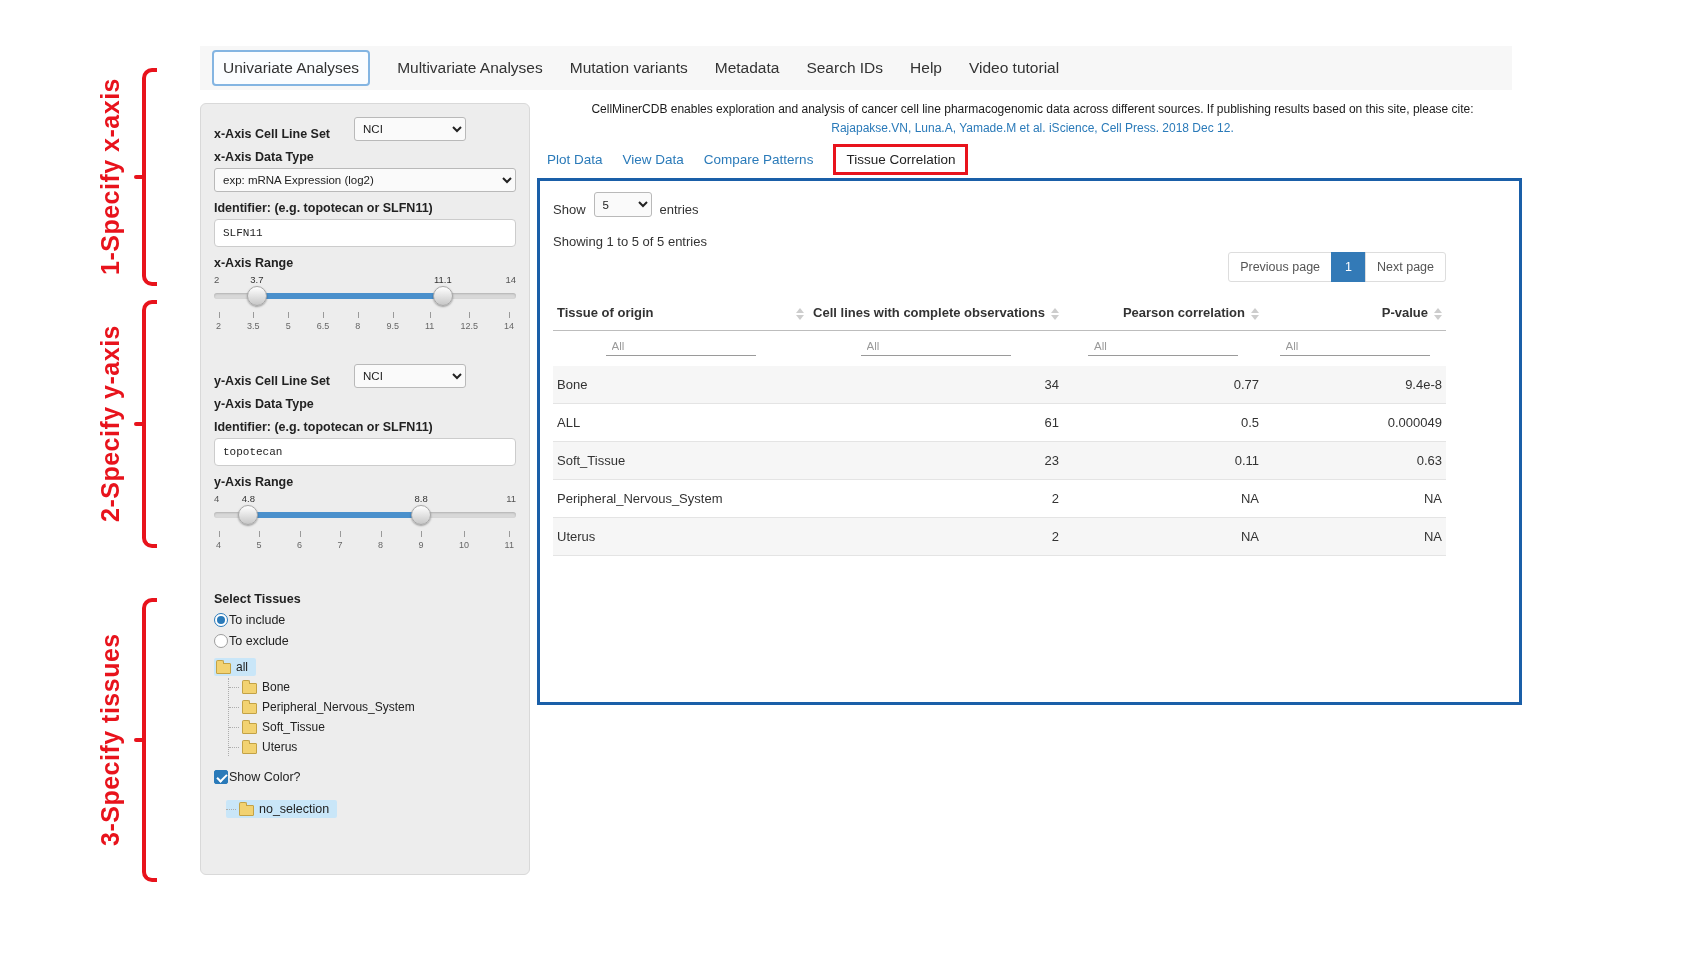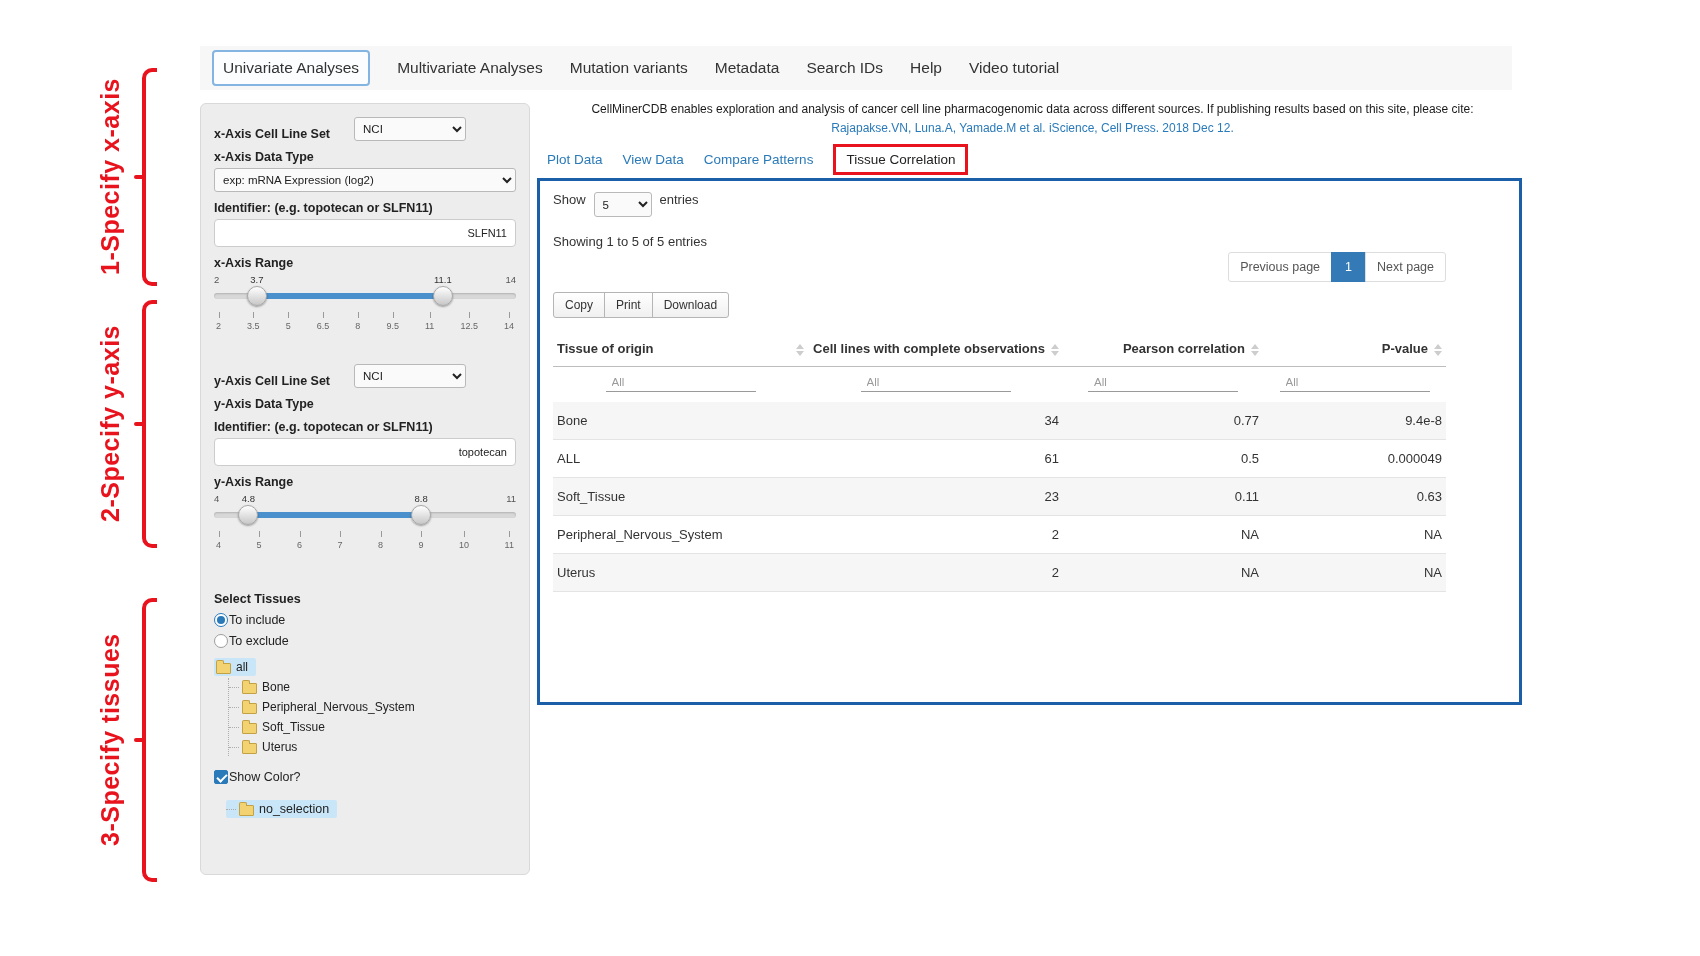"Show" .show-row { align-items: flex-start -> flex-end }
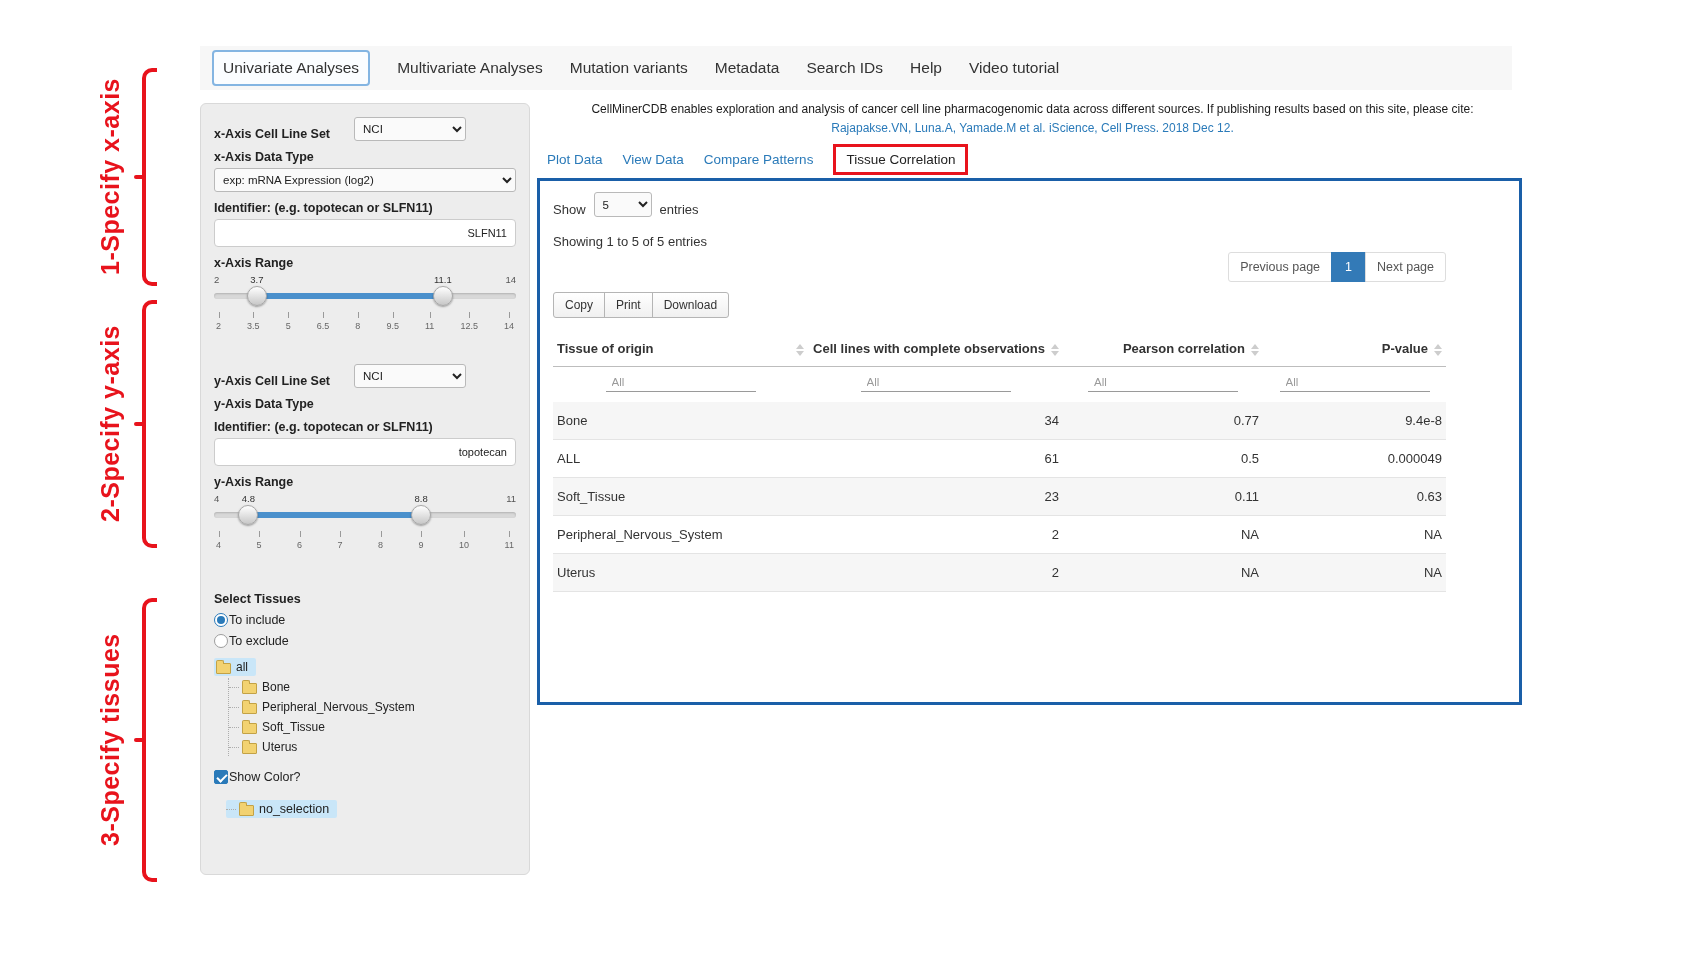"SLFN11" .text-input { font-family: Liberation Sans, sans-serif -> Liberation Mono, monospace; text-align: right -> none }
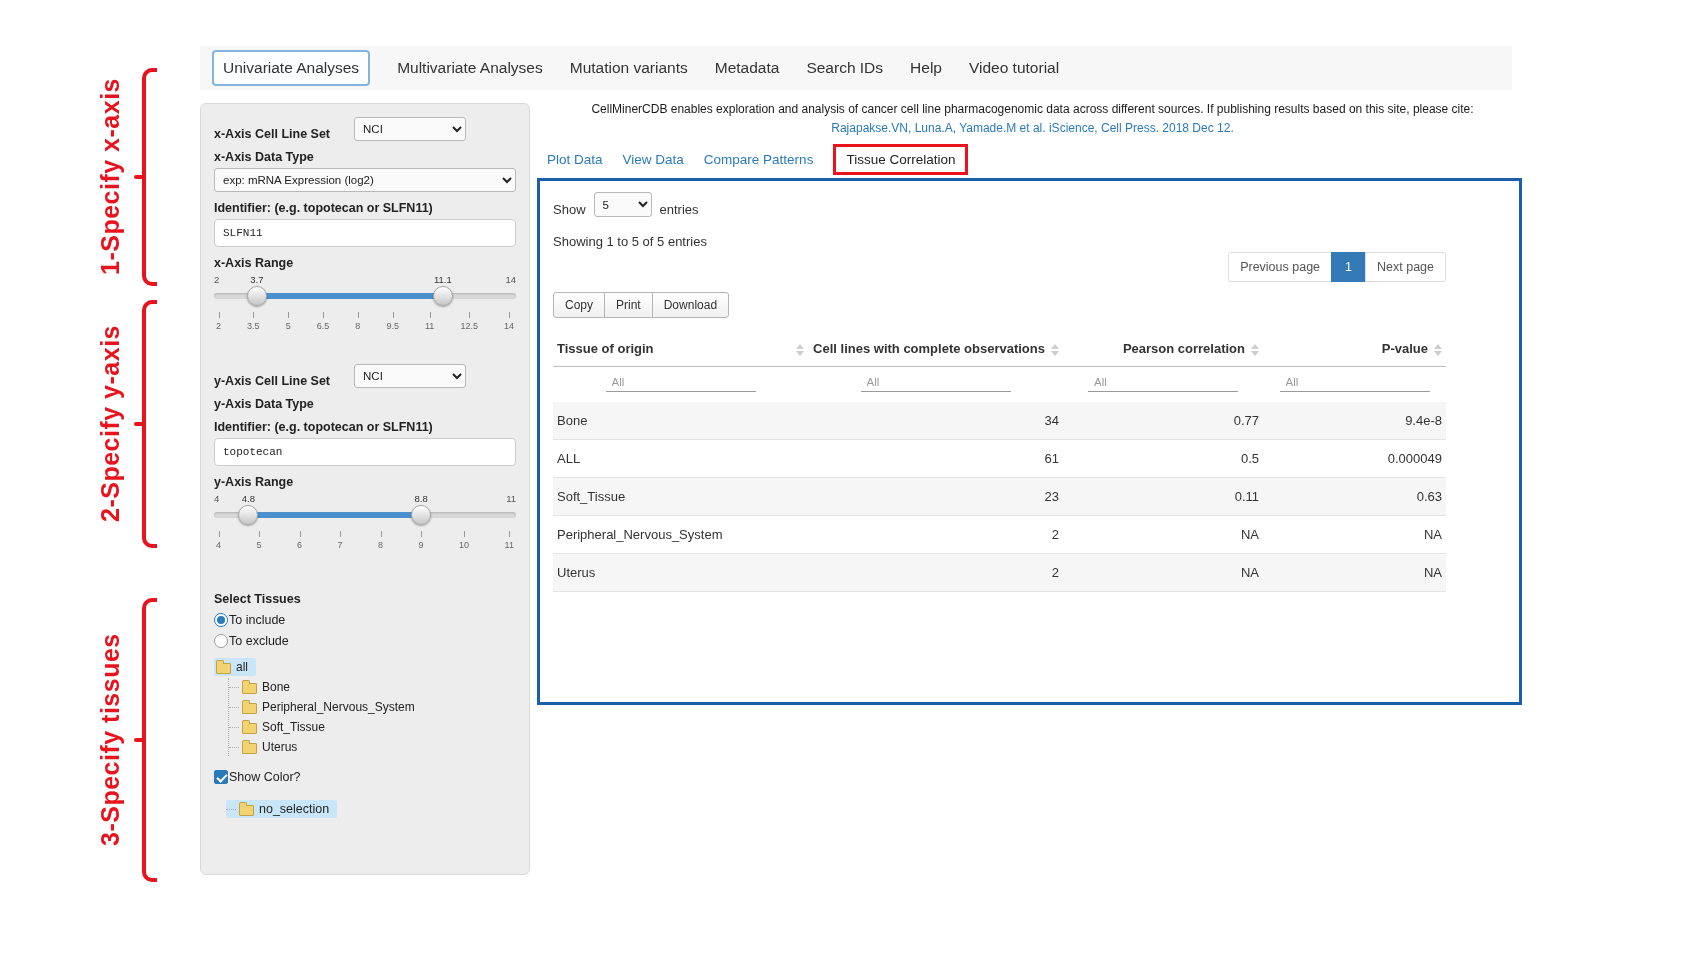"Copy" div.export-row { html: <div> <button>Copy</button> <button>Print</button> <button>Download</button> </div> -> none }
